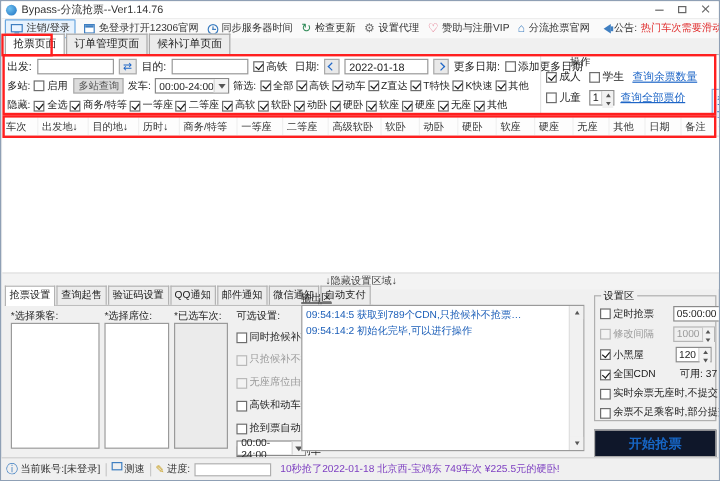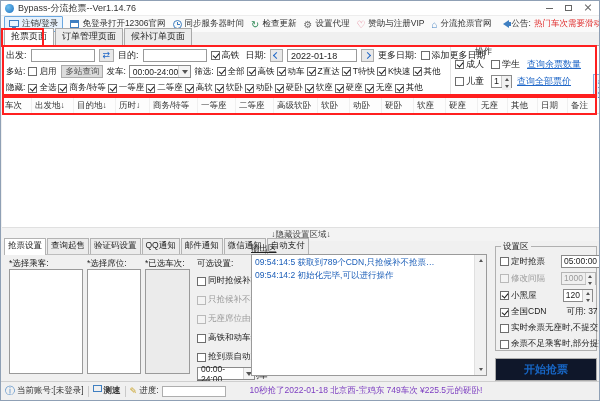"测速" span { font-weight: bold -> none }
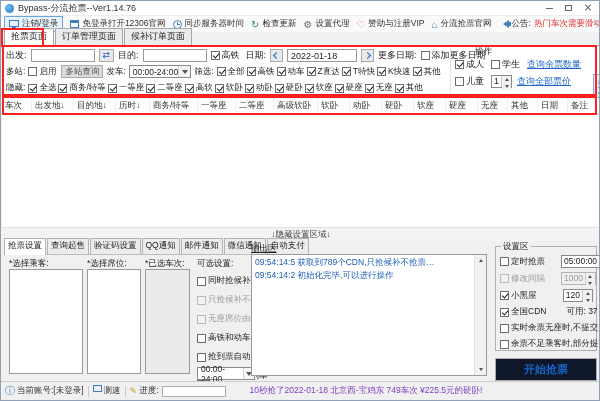"10秒抢了2022-01-18 北京西-宝鸡东 749车次" .marquee { margin-left: 24px -> 8px }
